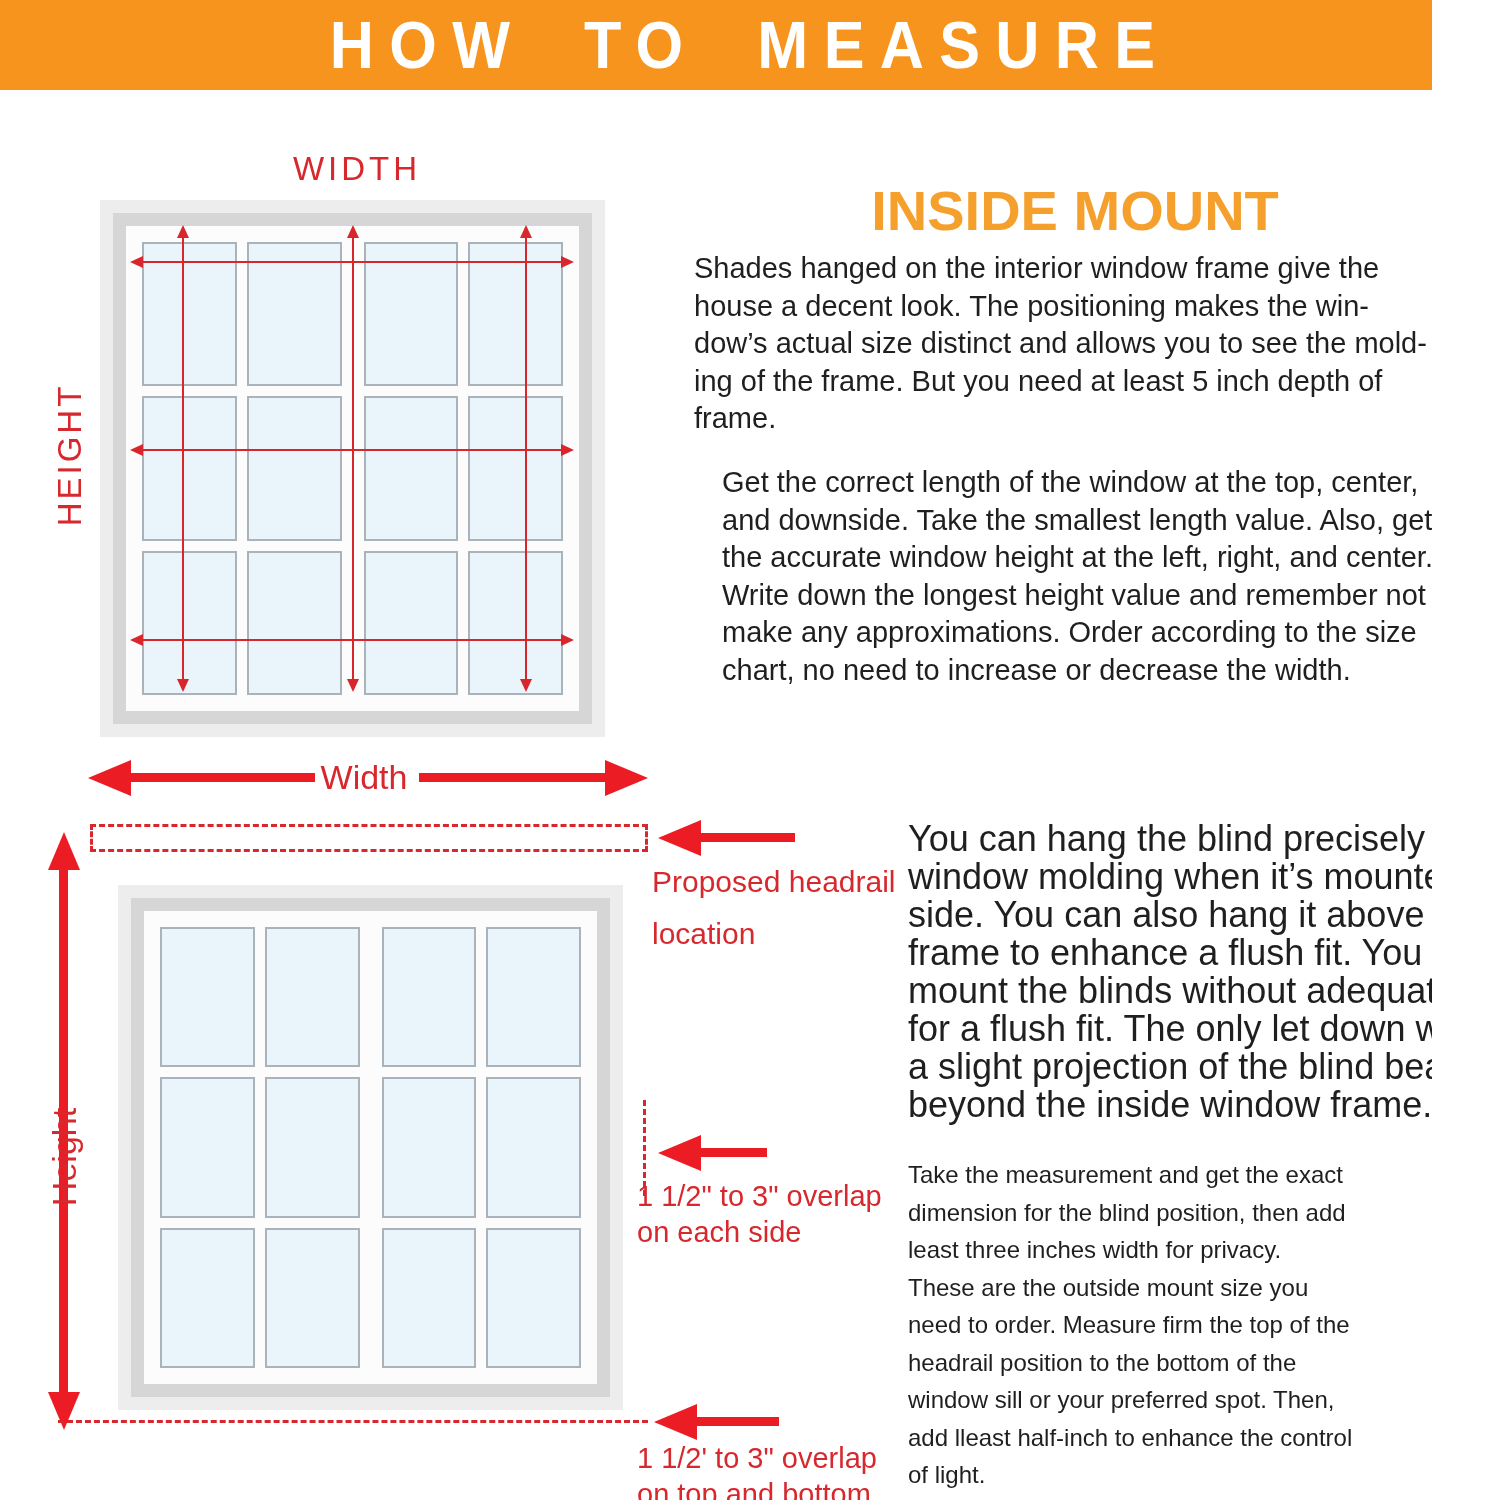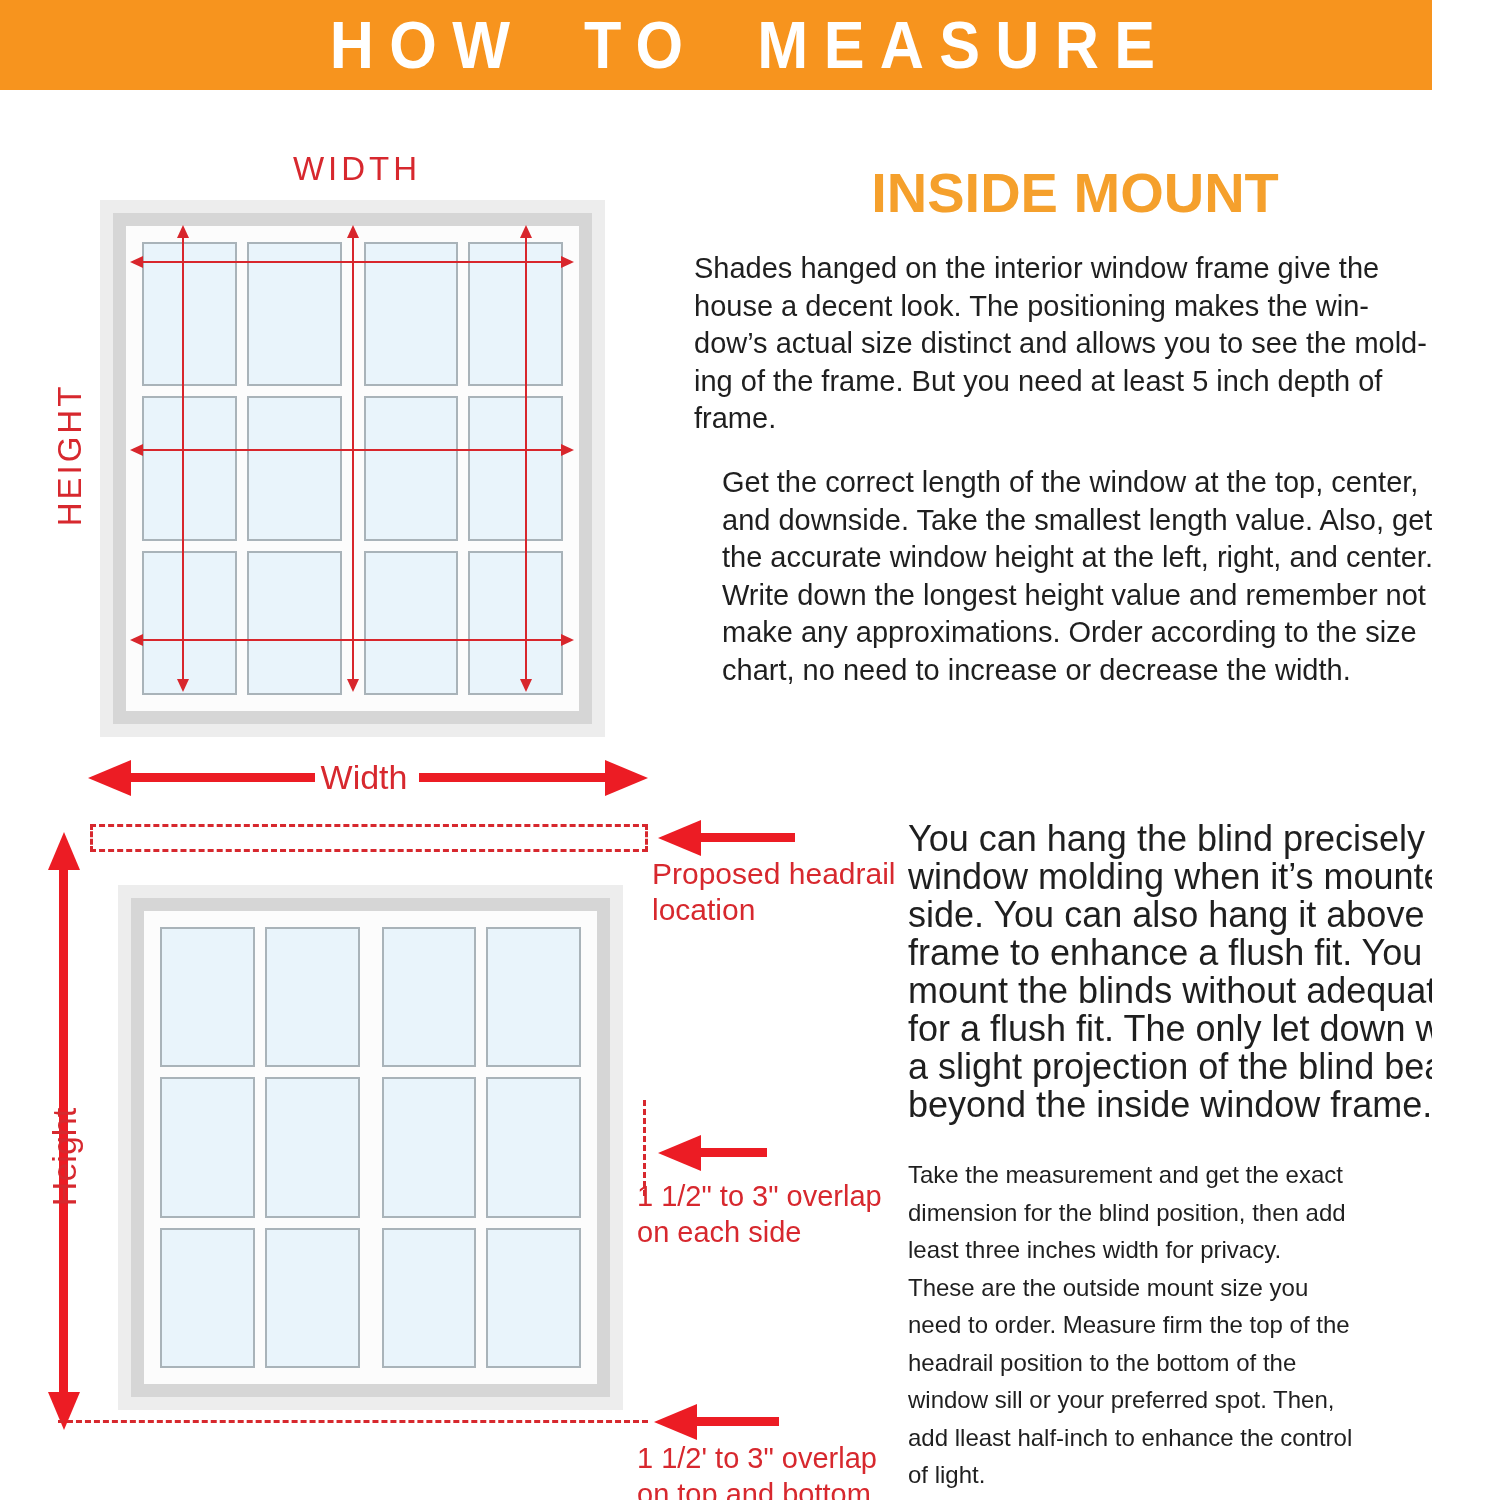"INSIDE MOUNT" .sec-heading { margin-top: none -> 18px }
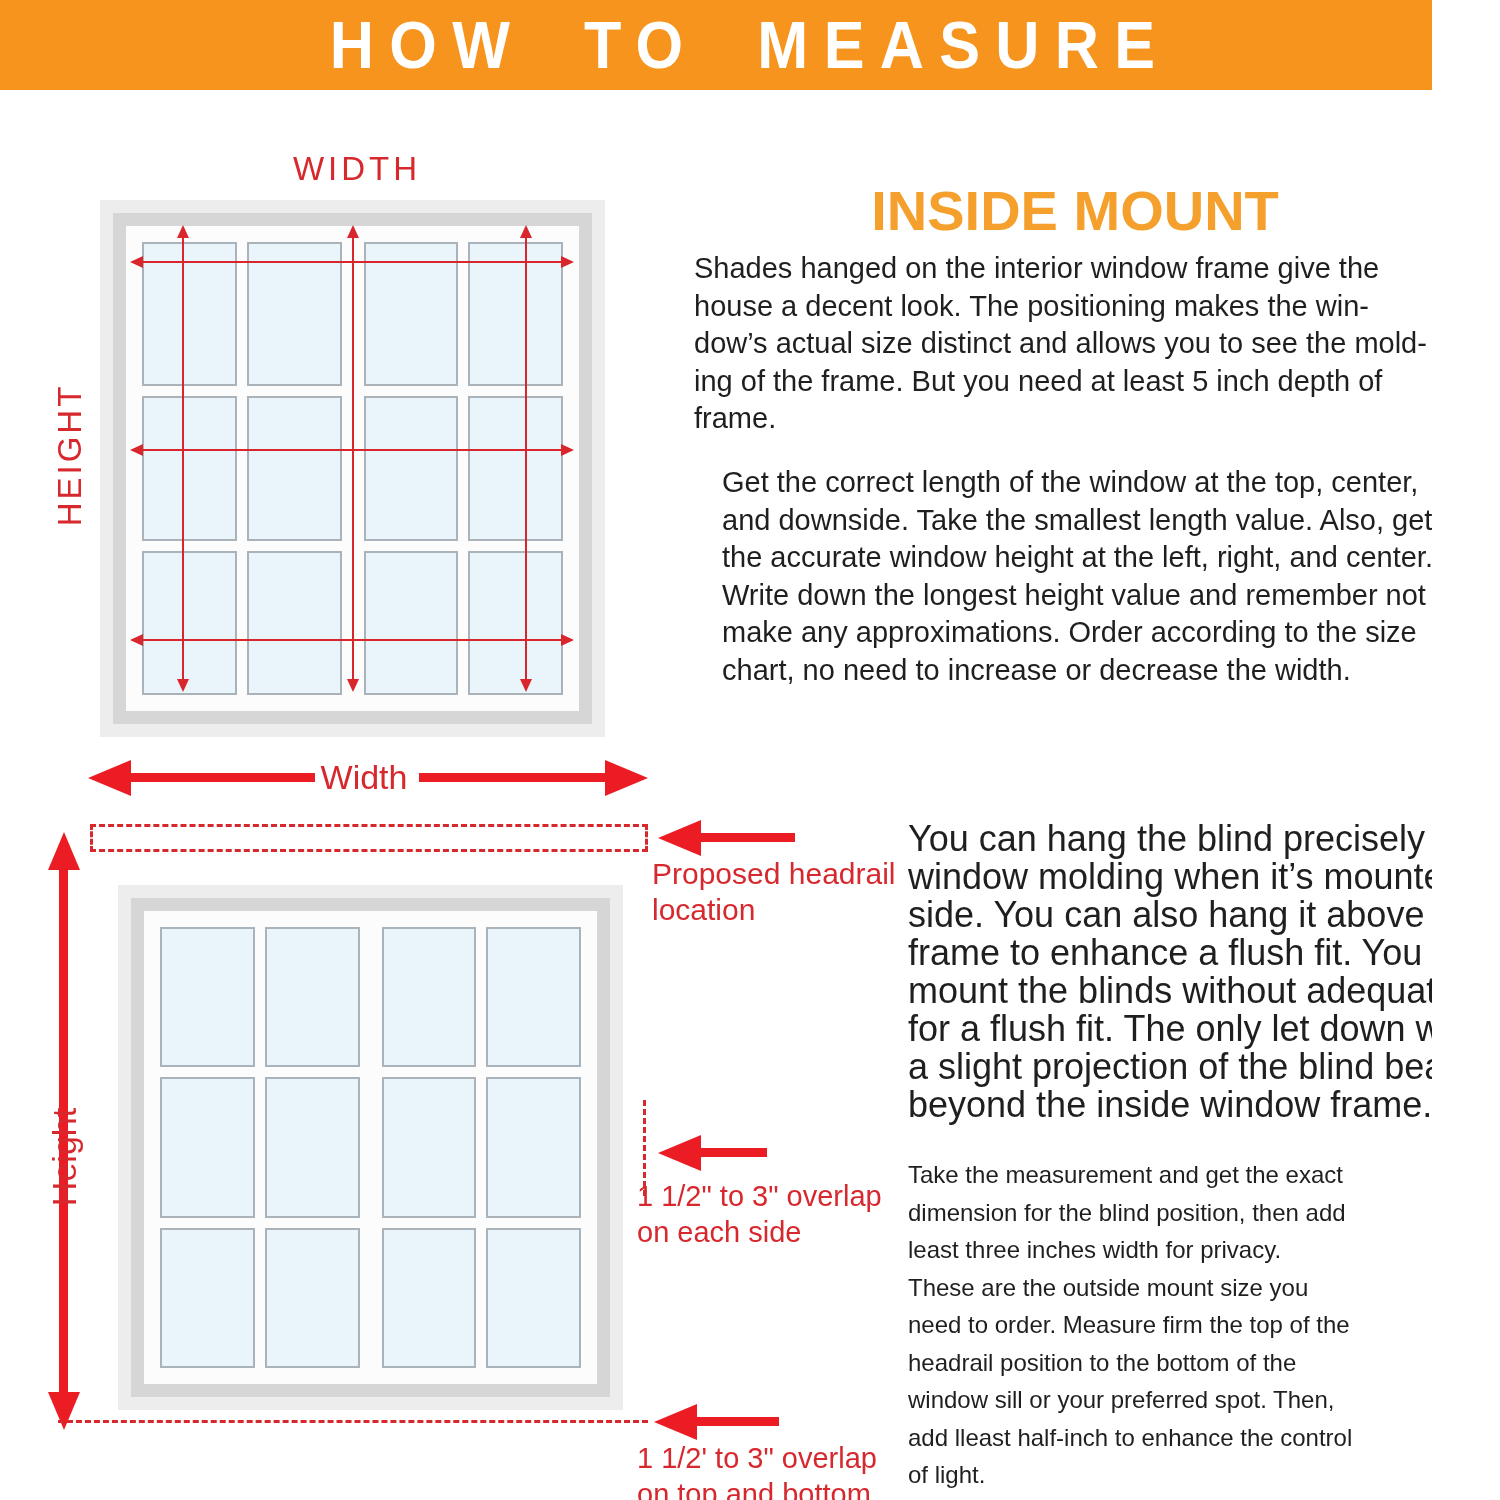"Proposed headrail" div.redlabel { line-height: 36px -> 52px }
